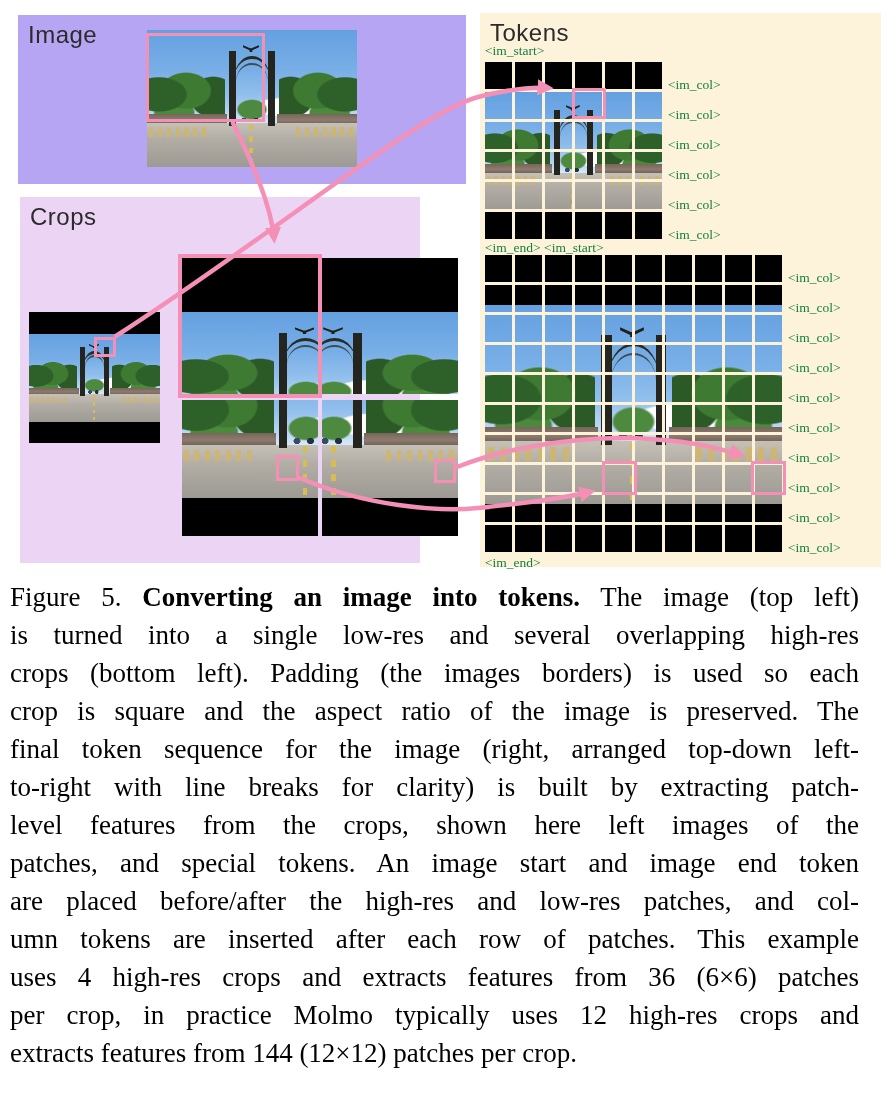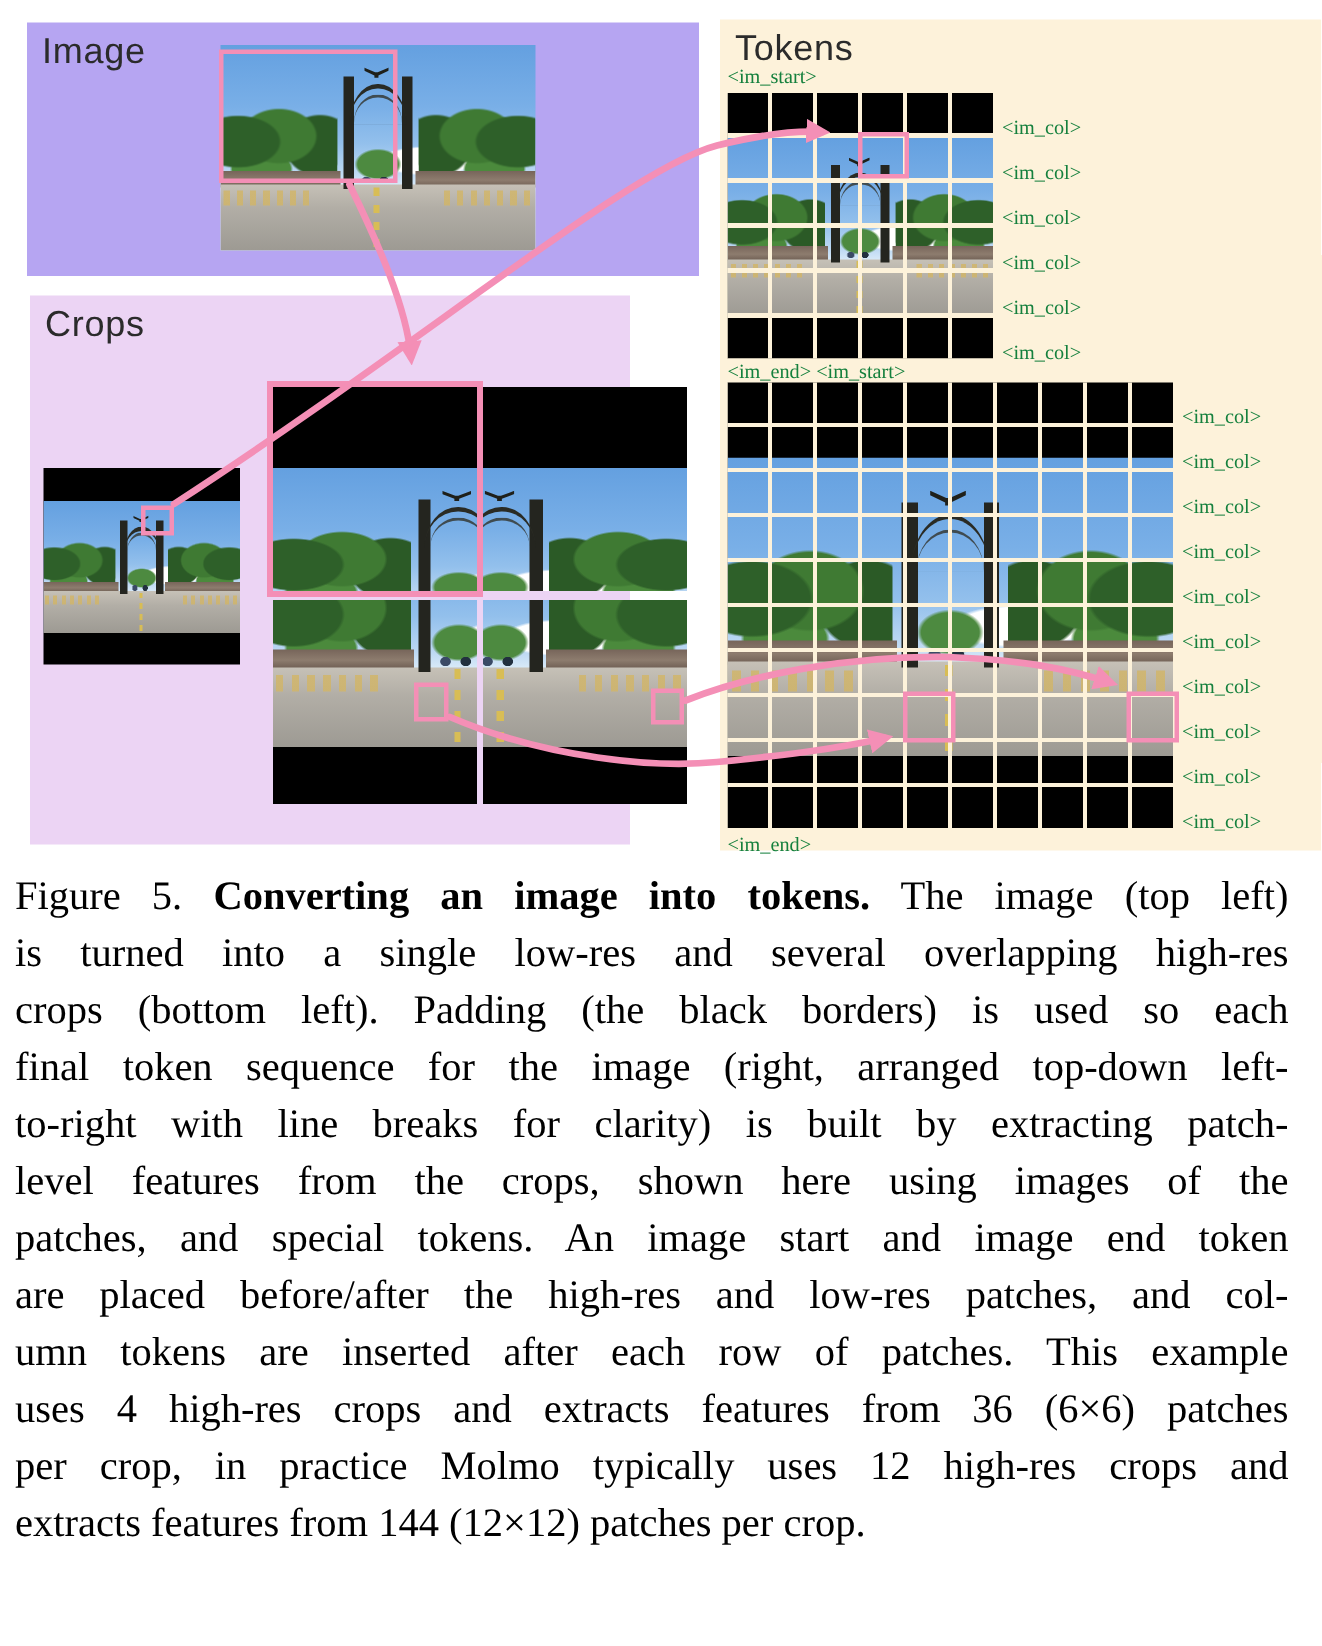"crops (bottom left). Padding (the" span { text: black -> images }
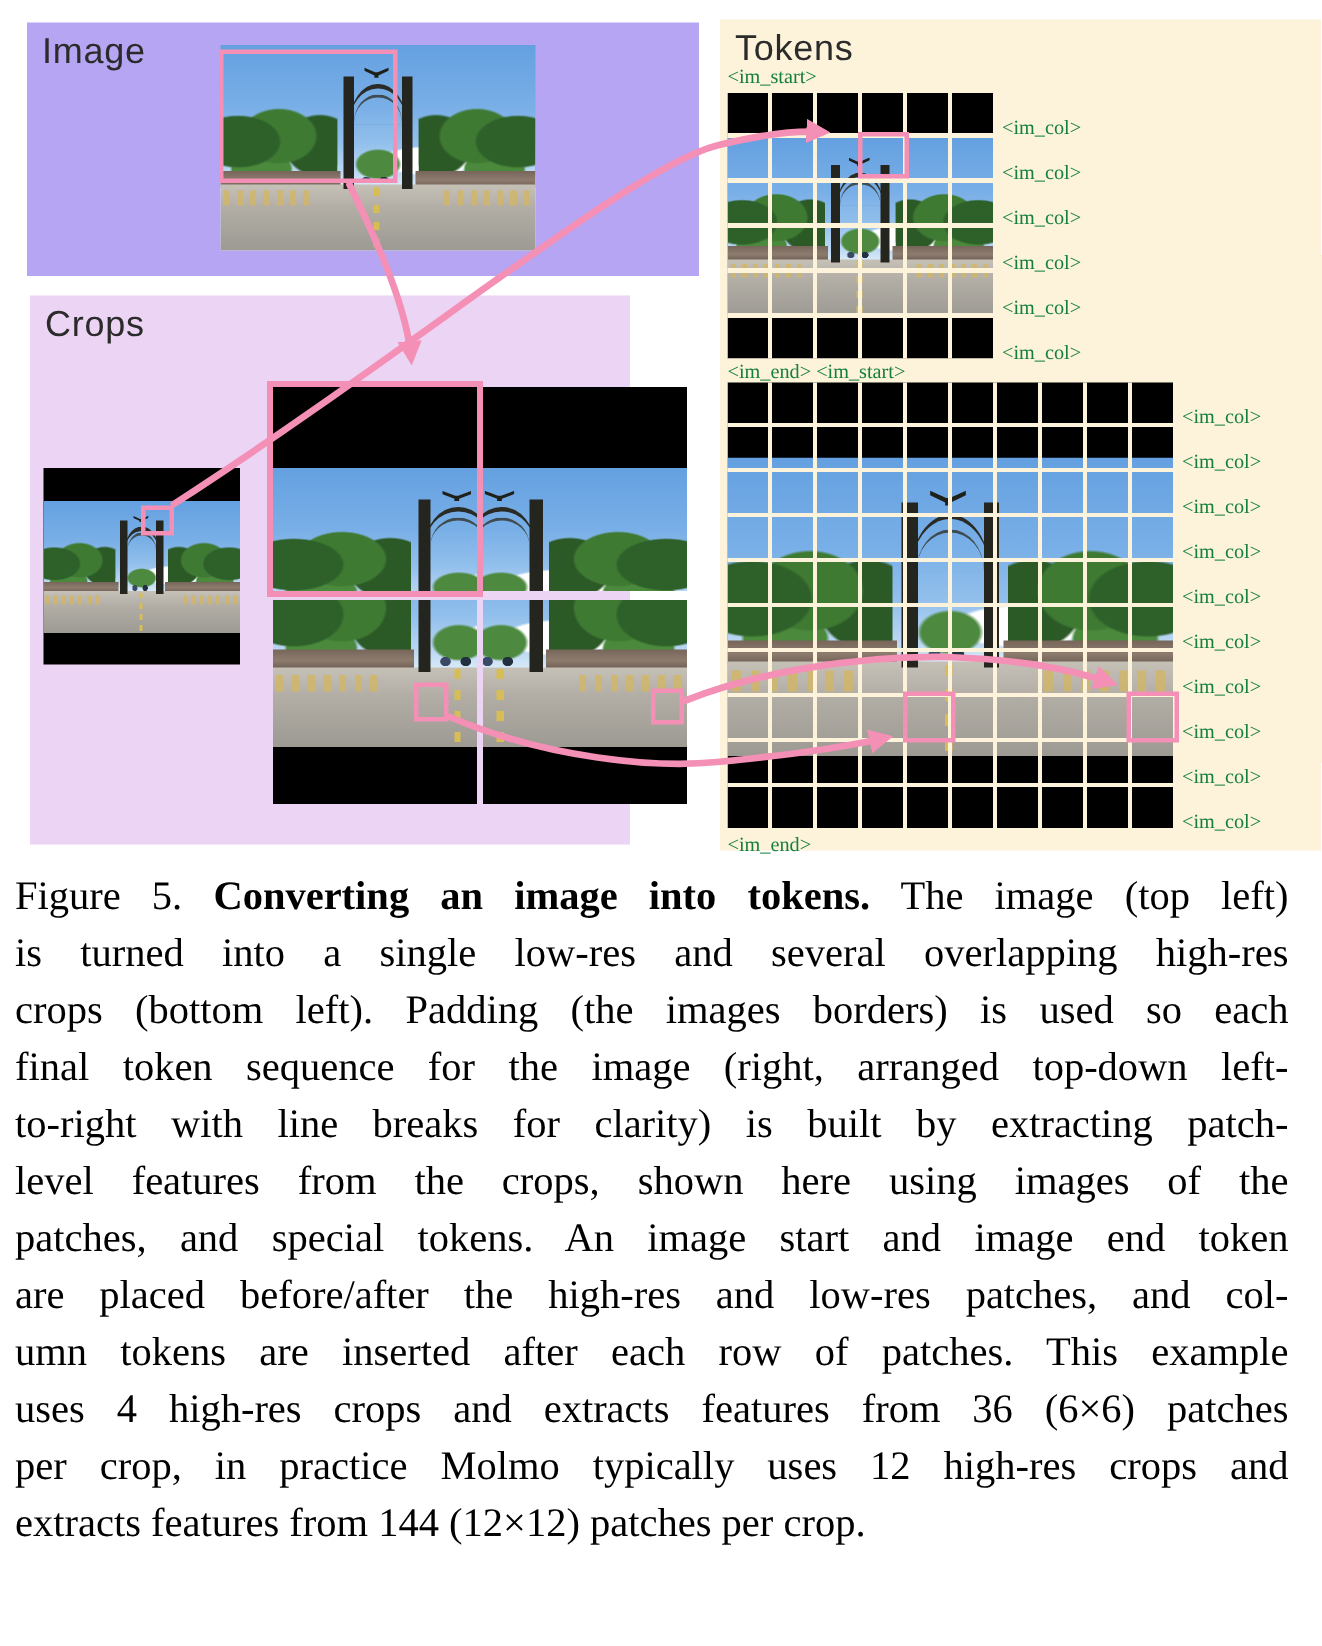"crop is square and the" div.cap-line { html: none -> <div><span>crop is square and the aspect ratio of the image is preserved. The</span></div> }
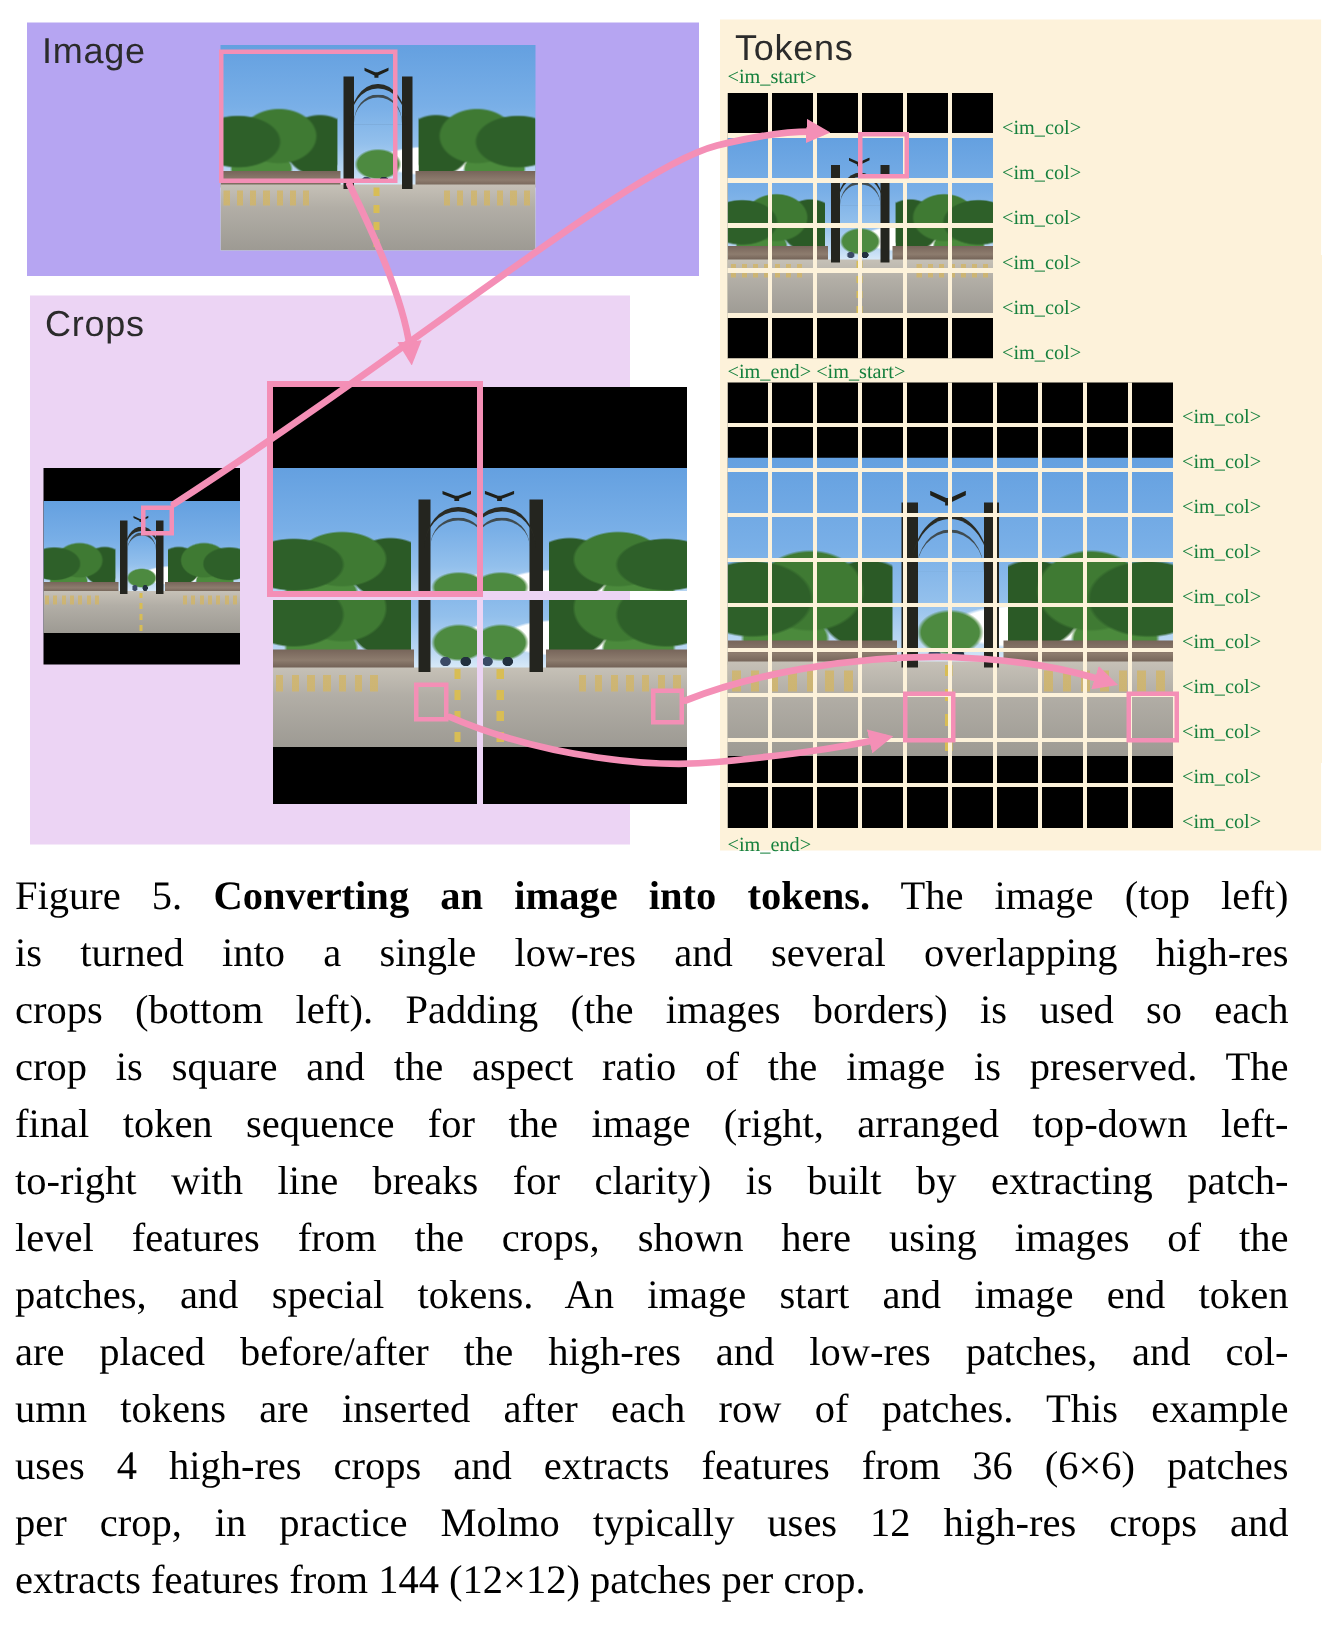"level features from the crops," span { text: using -> left }
